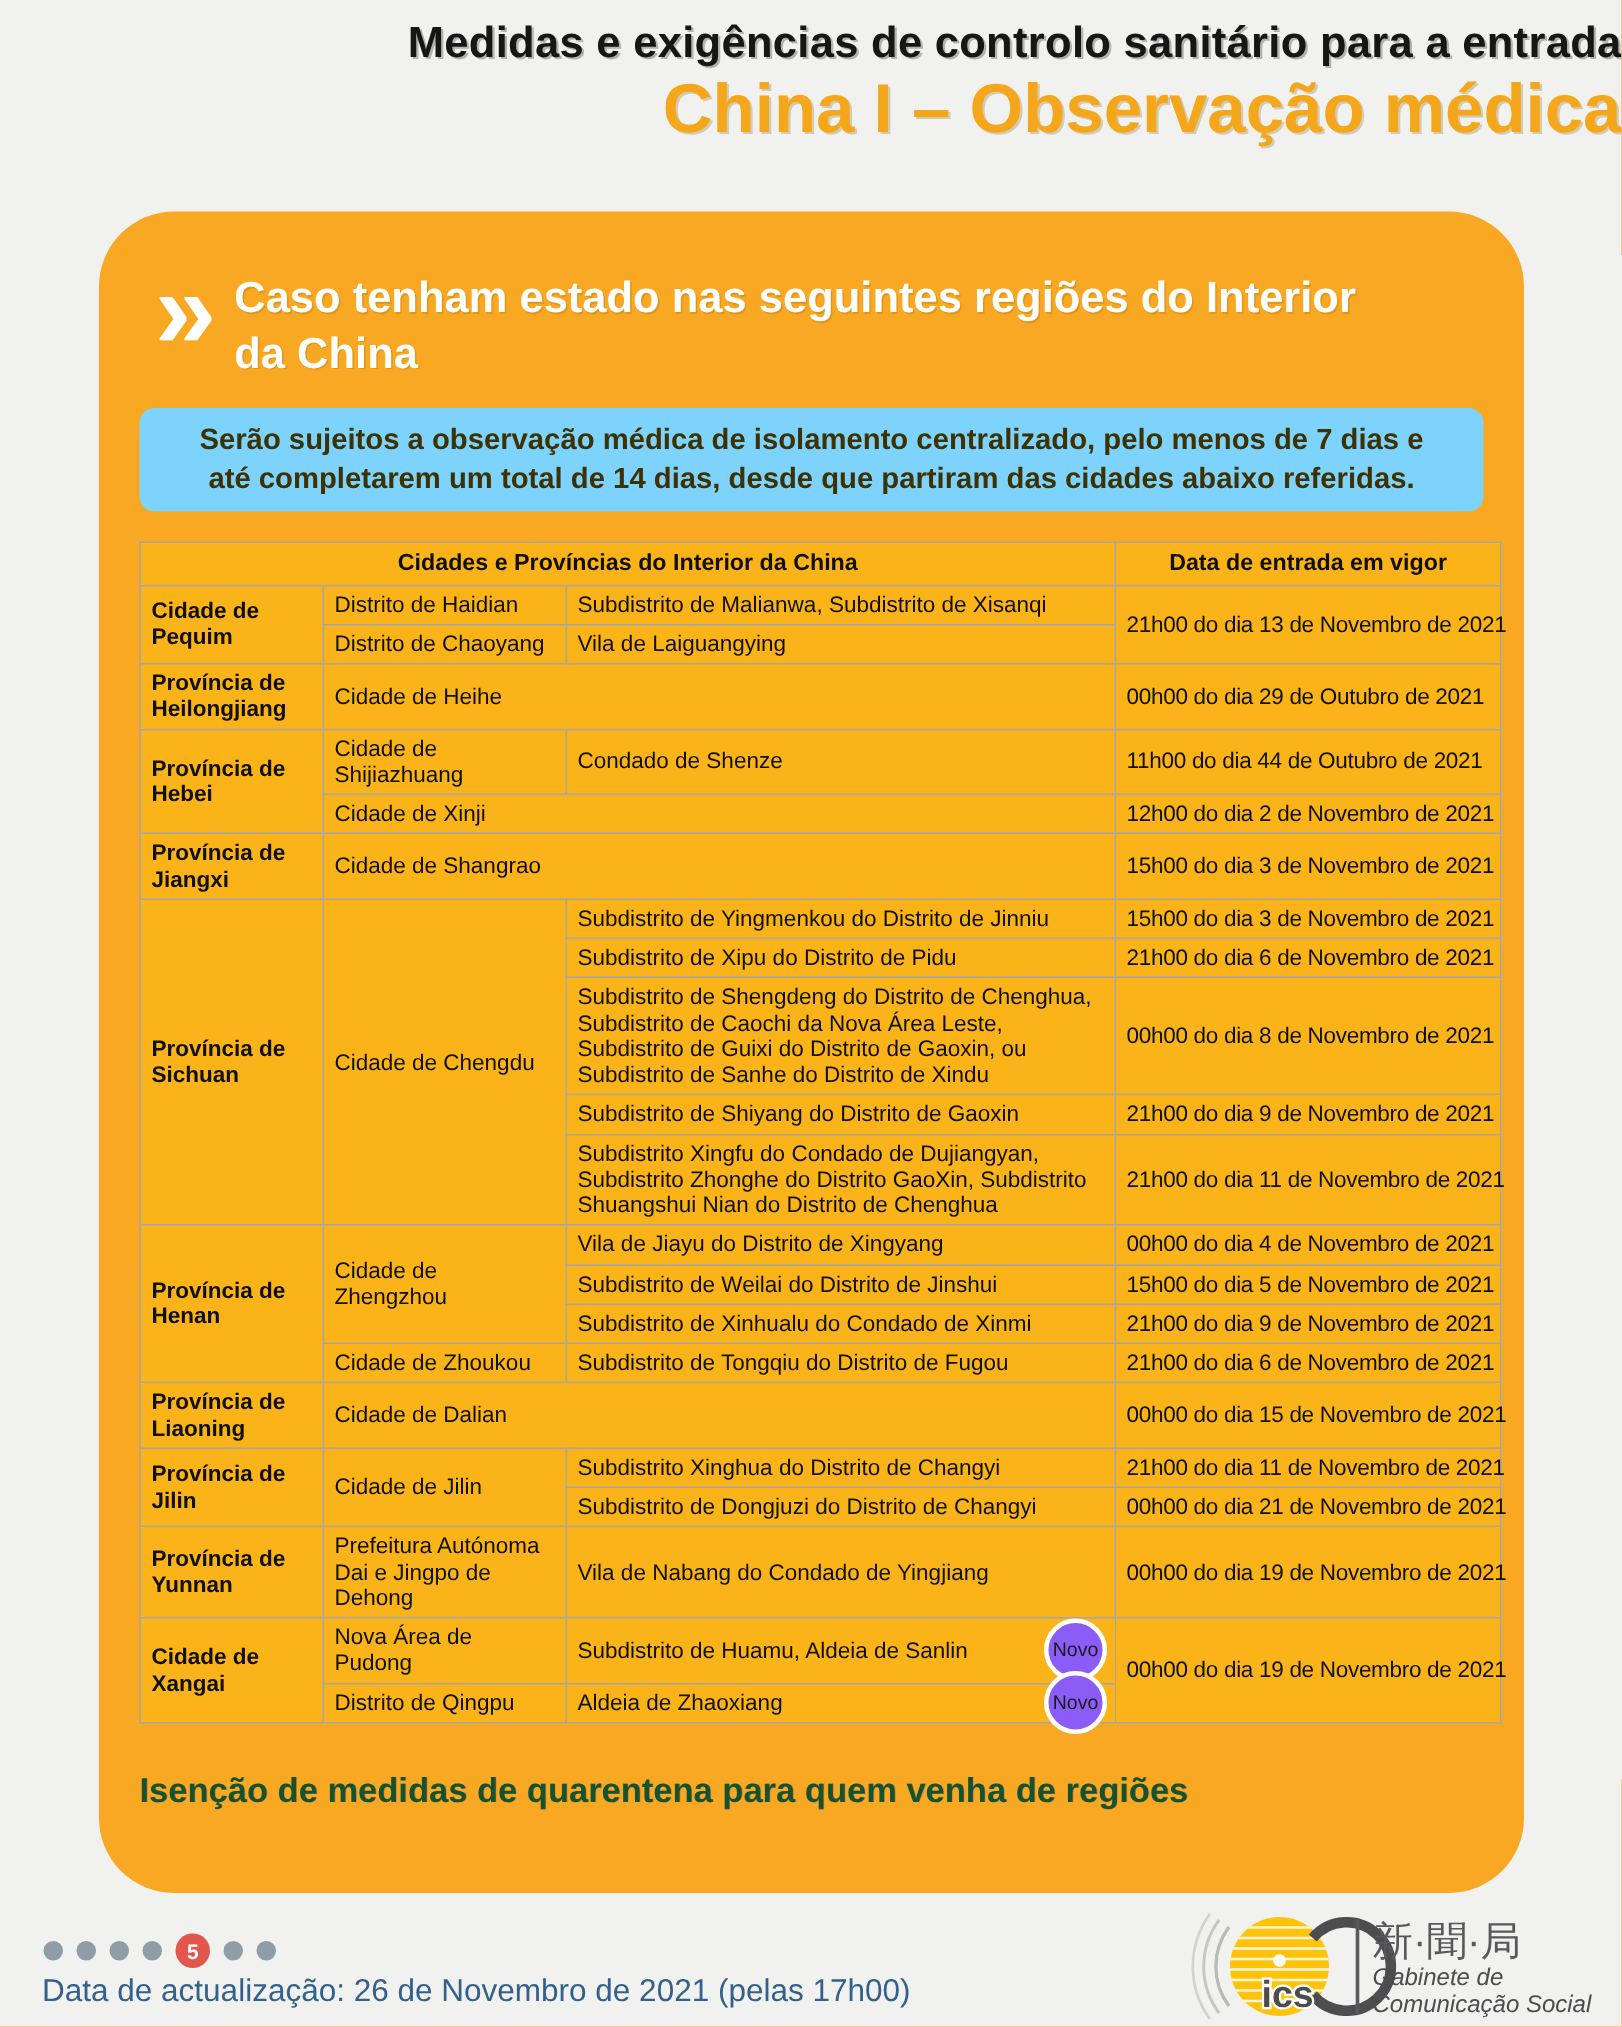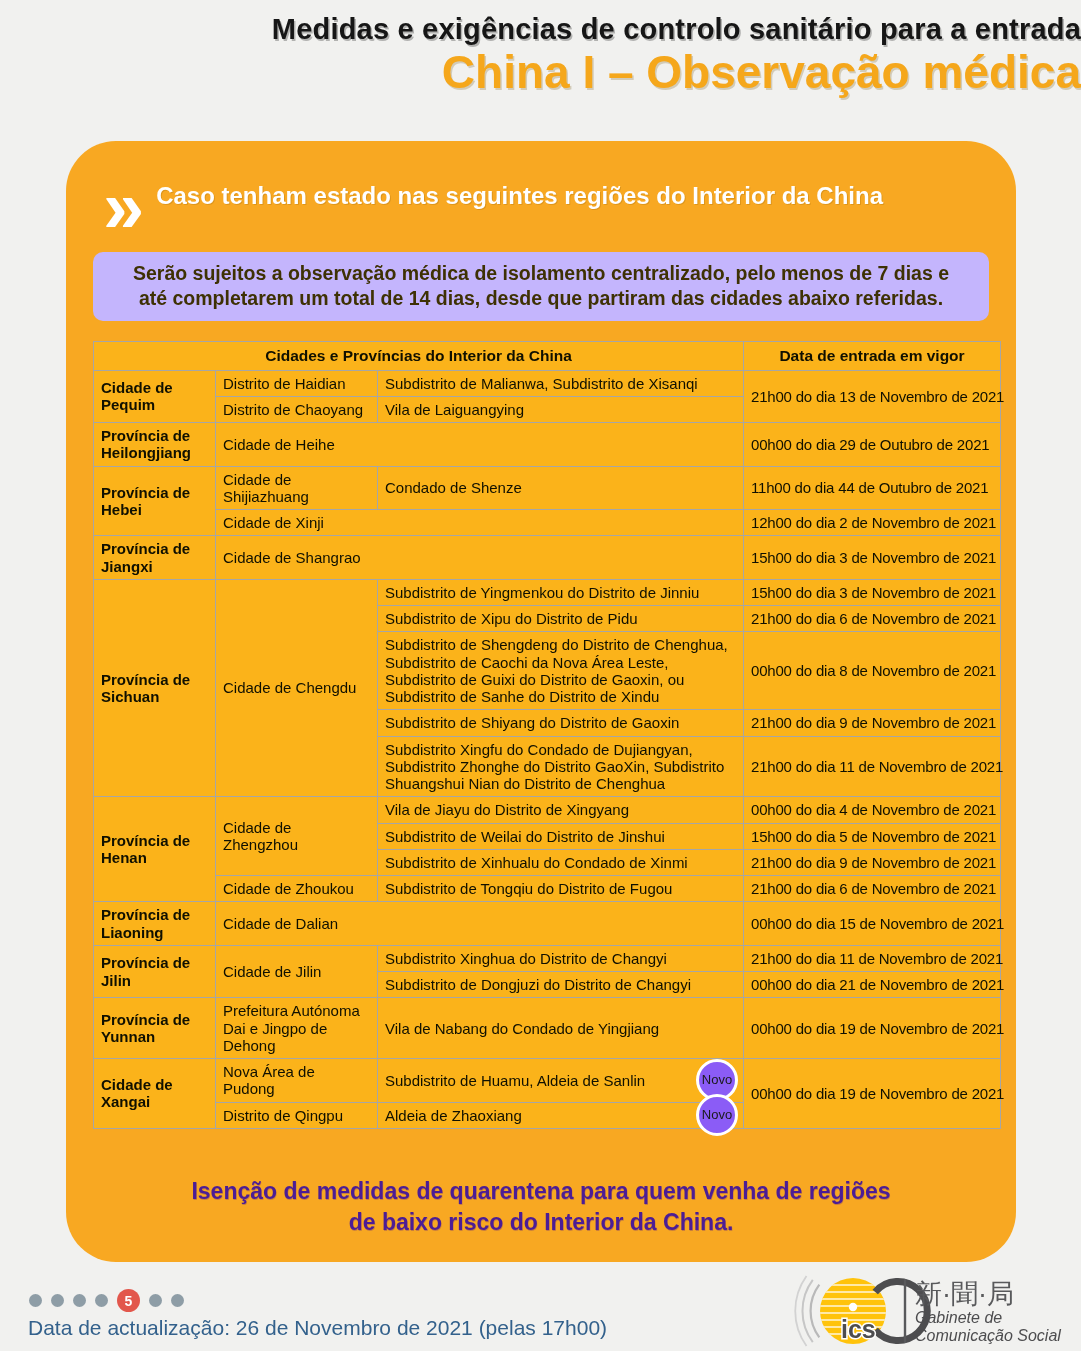"Caso tenham estado nas seguintes" .card-heading-text { font-size: 24px -> 29px }
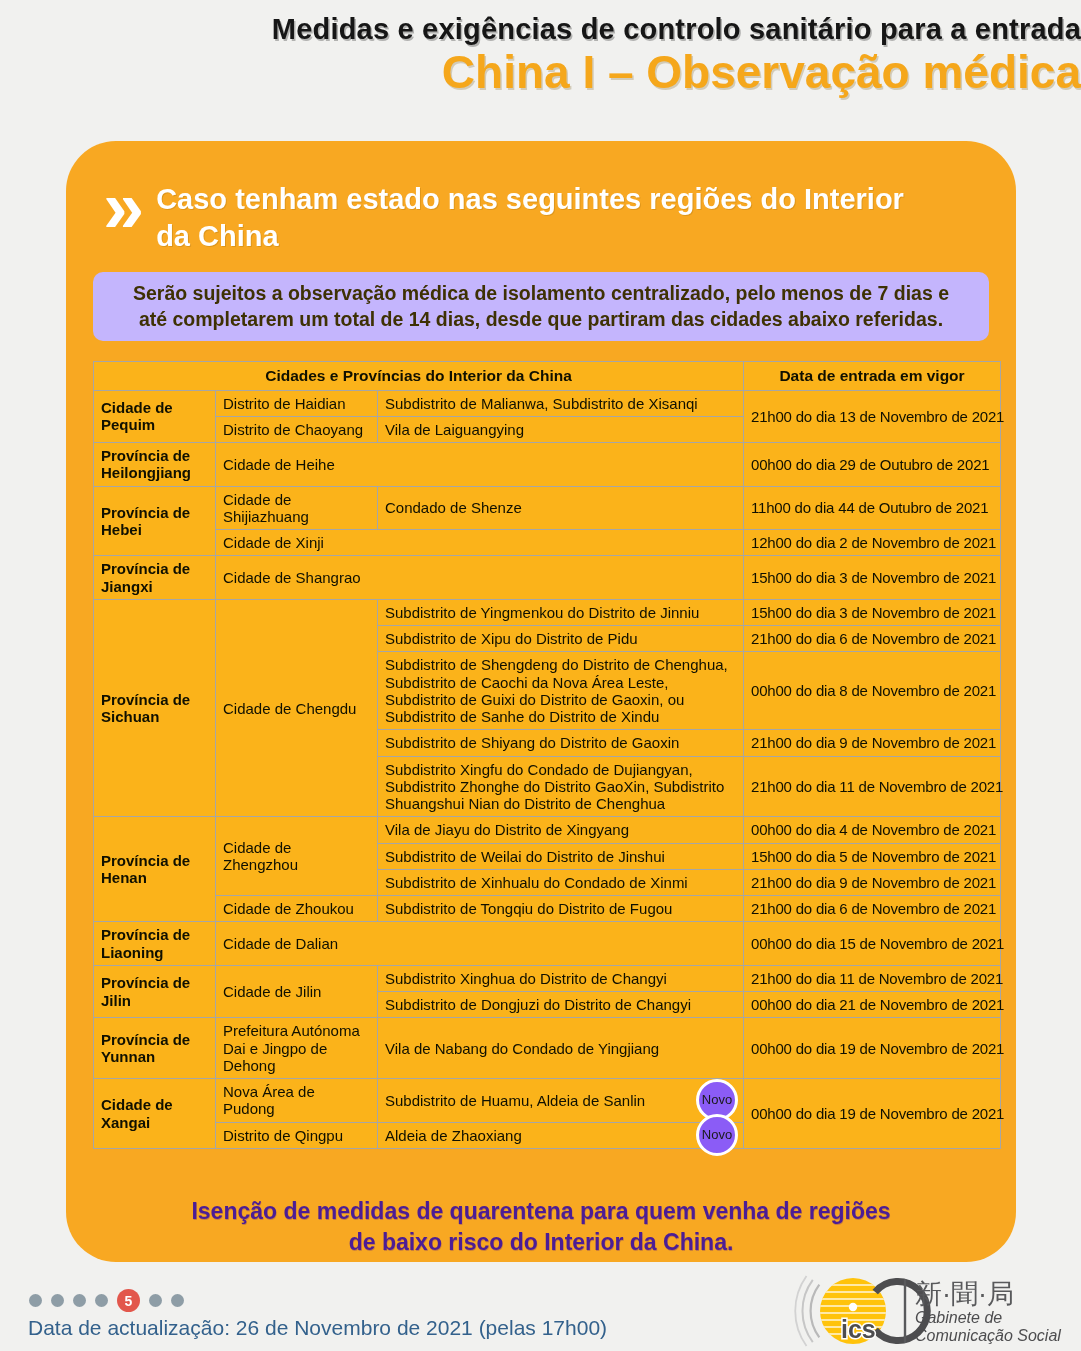"Serão sujeitos a observação médica" .note-box { background: #c4b5fd -> #7dd3fc }
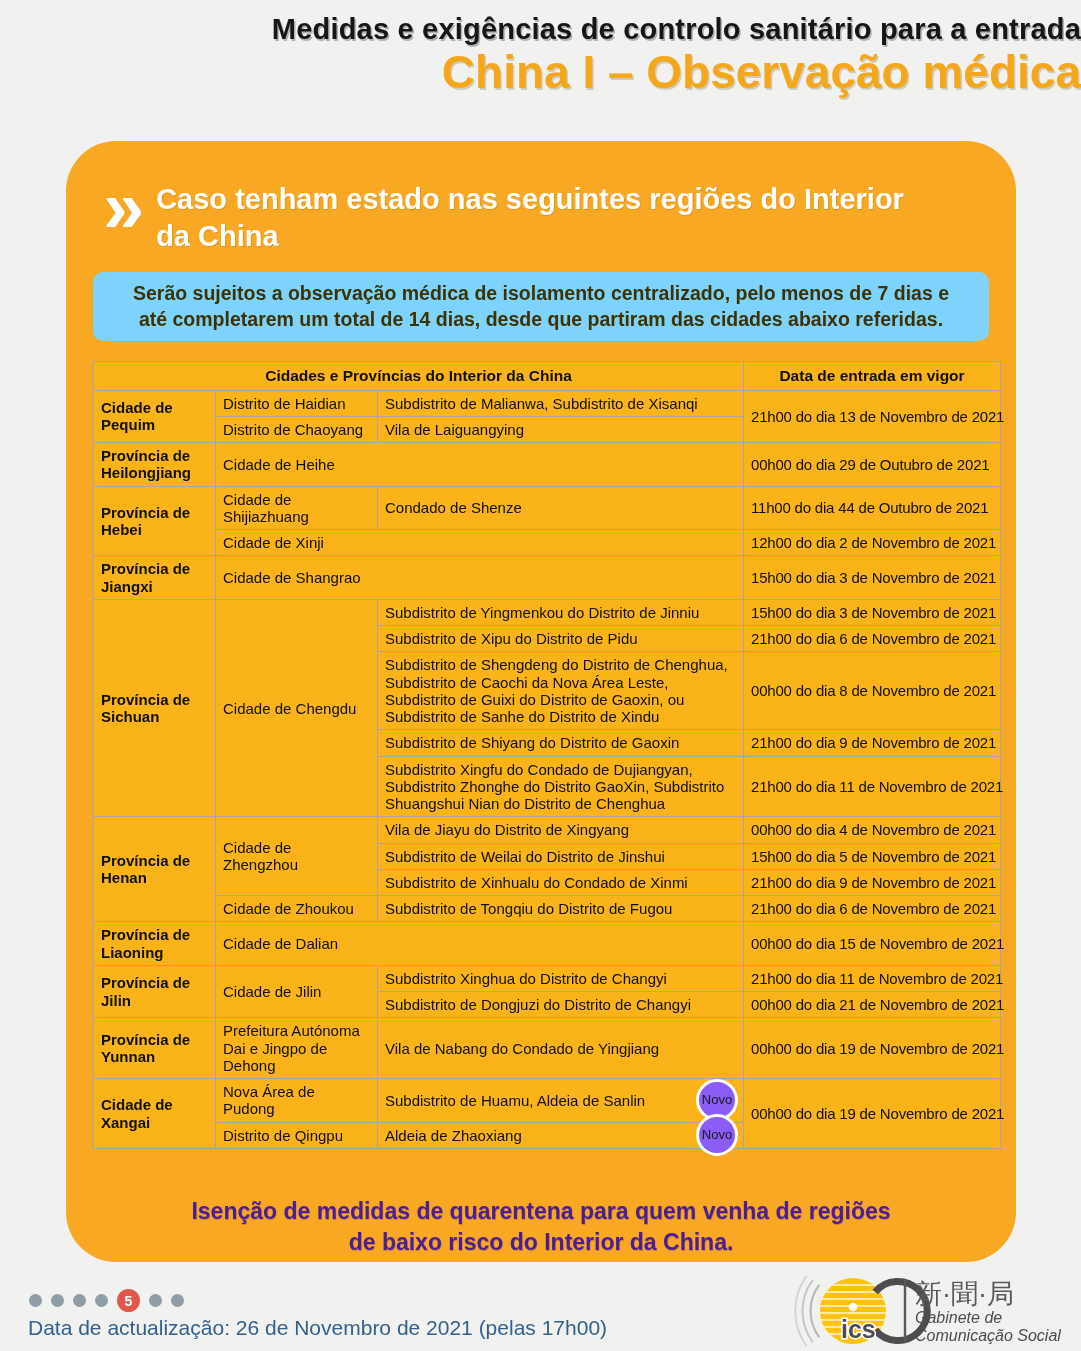"Isenção de medidas de quarentena" .exemption { color: #4c1d95 -> #14532d; margin-top: 47px -> 29px; text-align: center -> none }
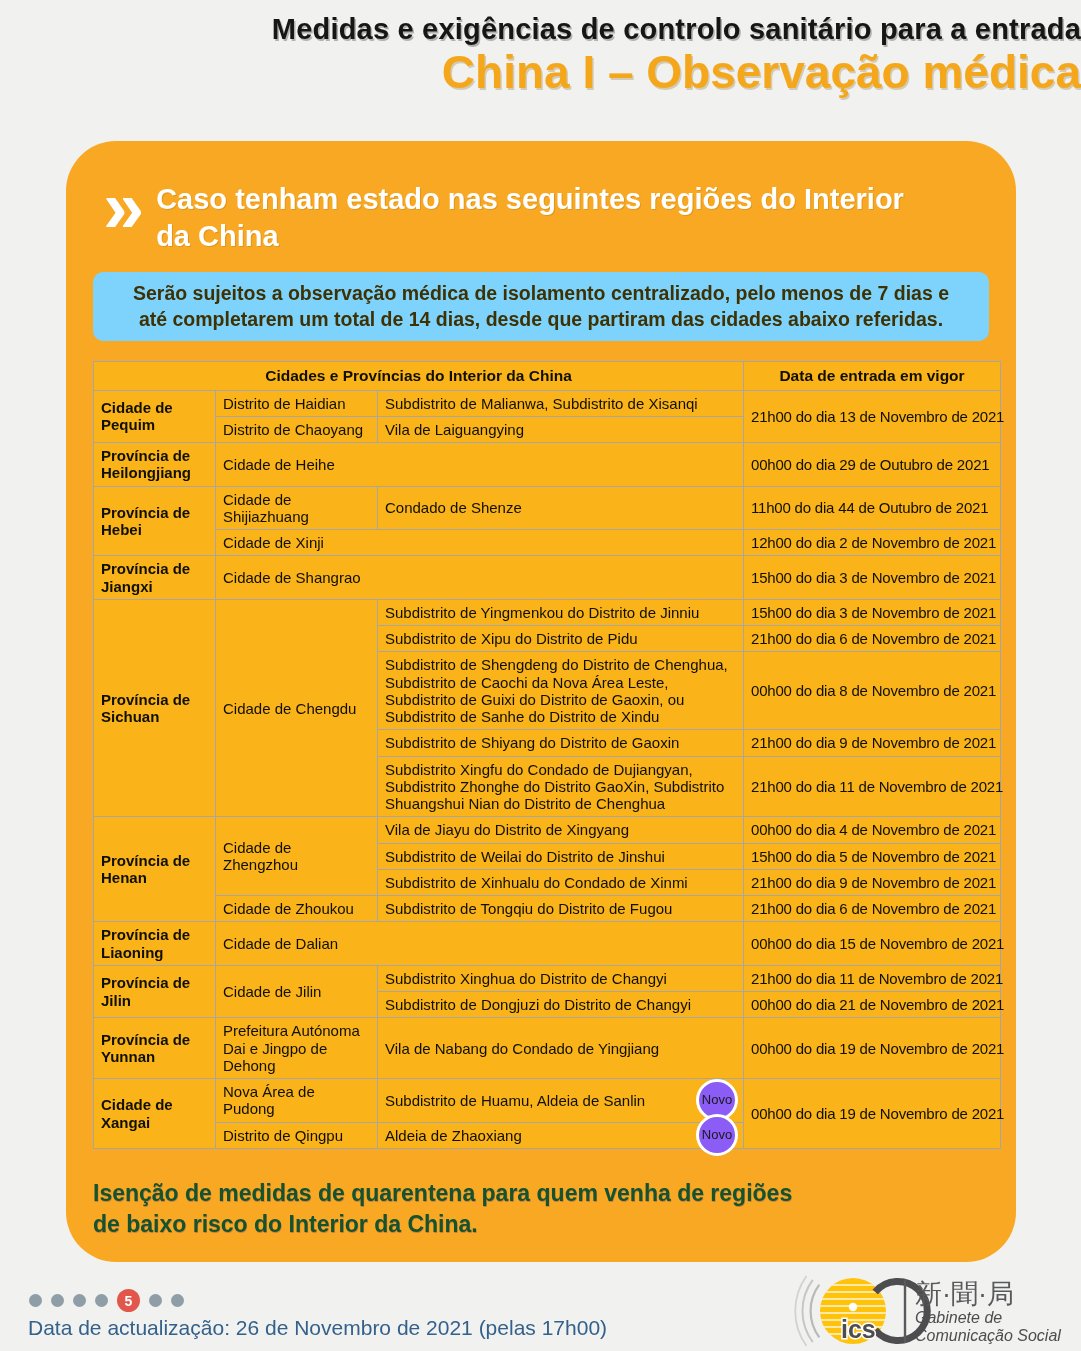"de baixo risco do Interior" div { html: <div>de baixo risco do Interior da China.</div> -> none }
